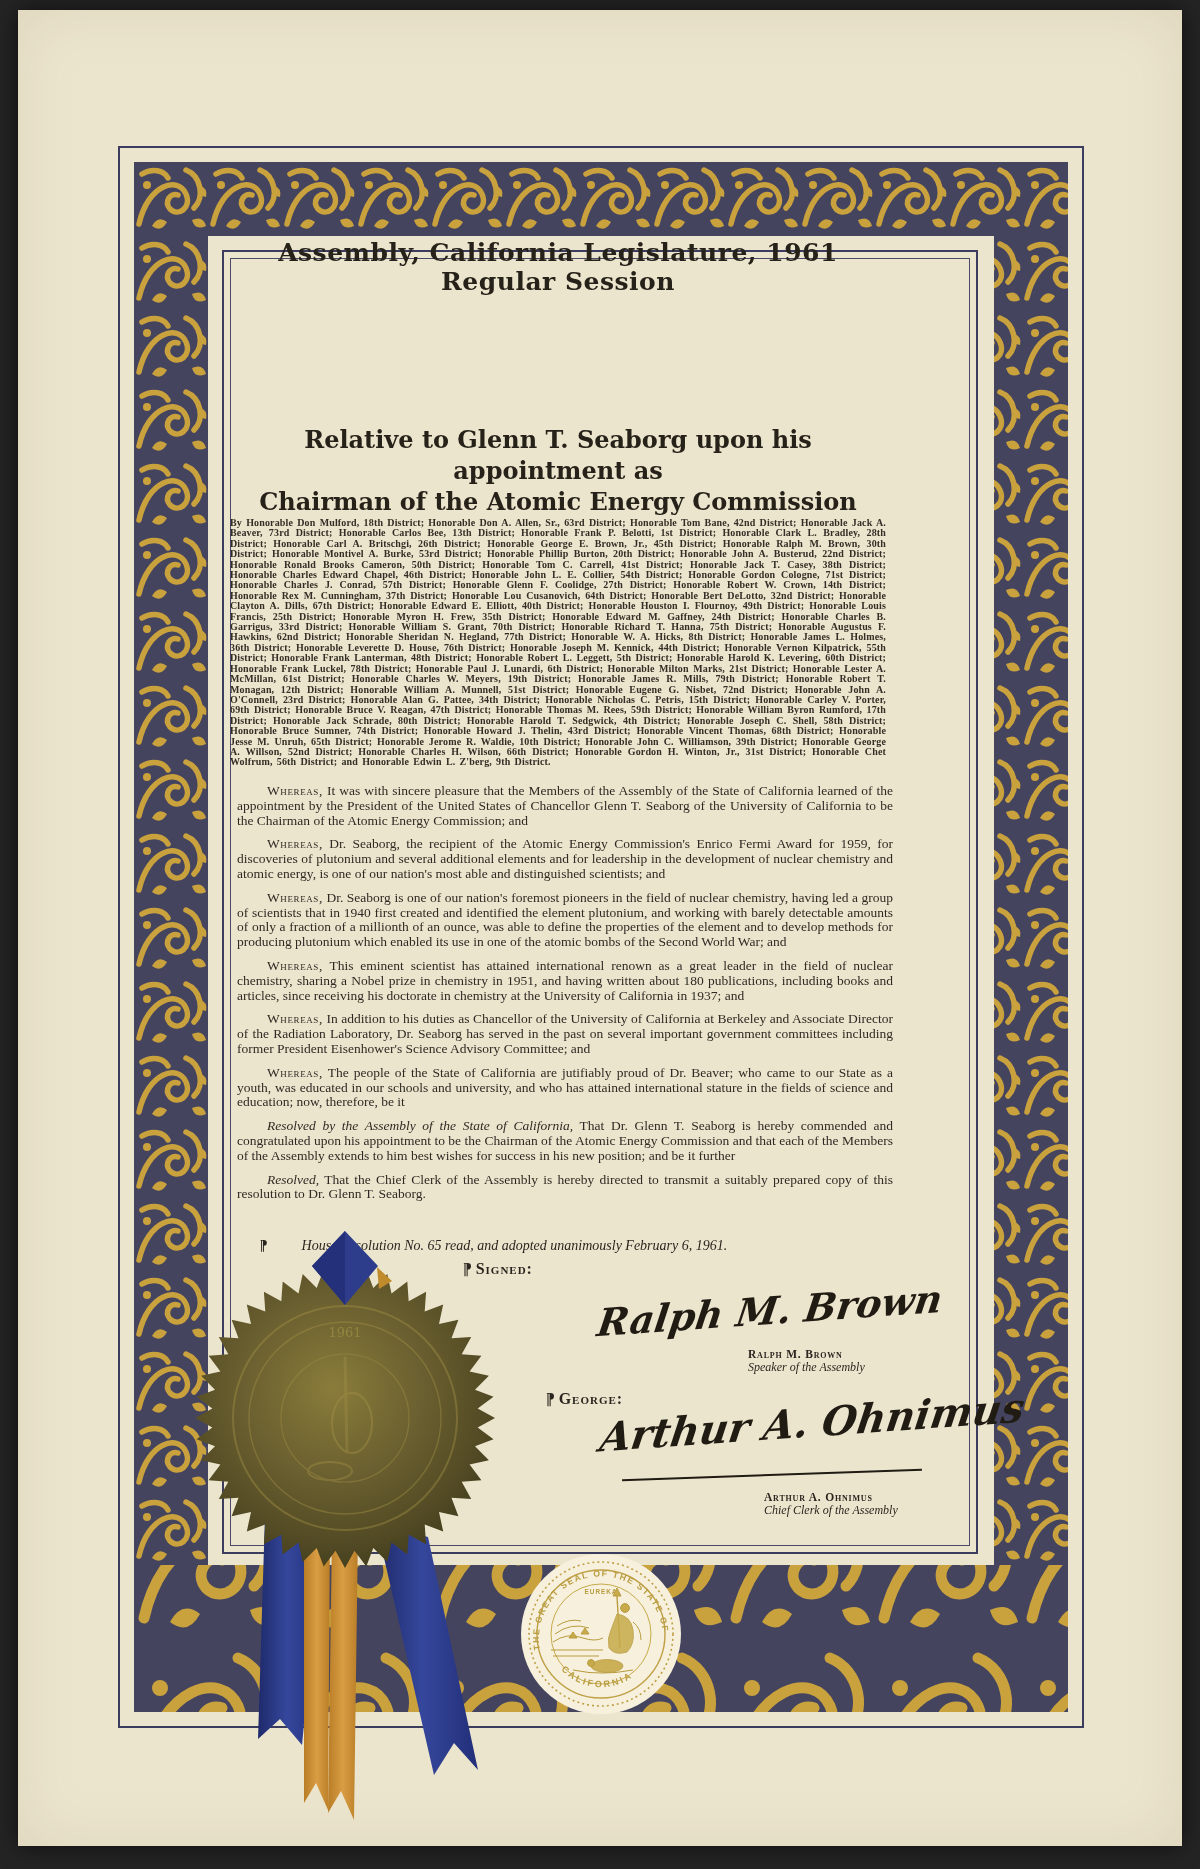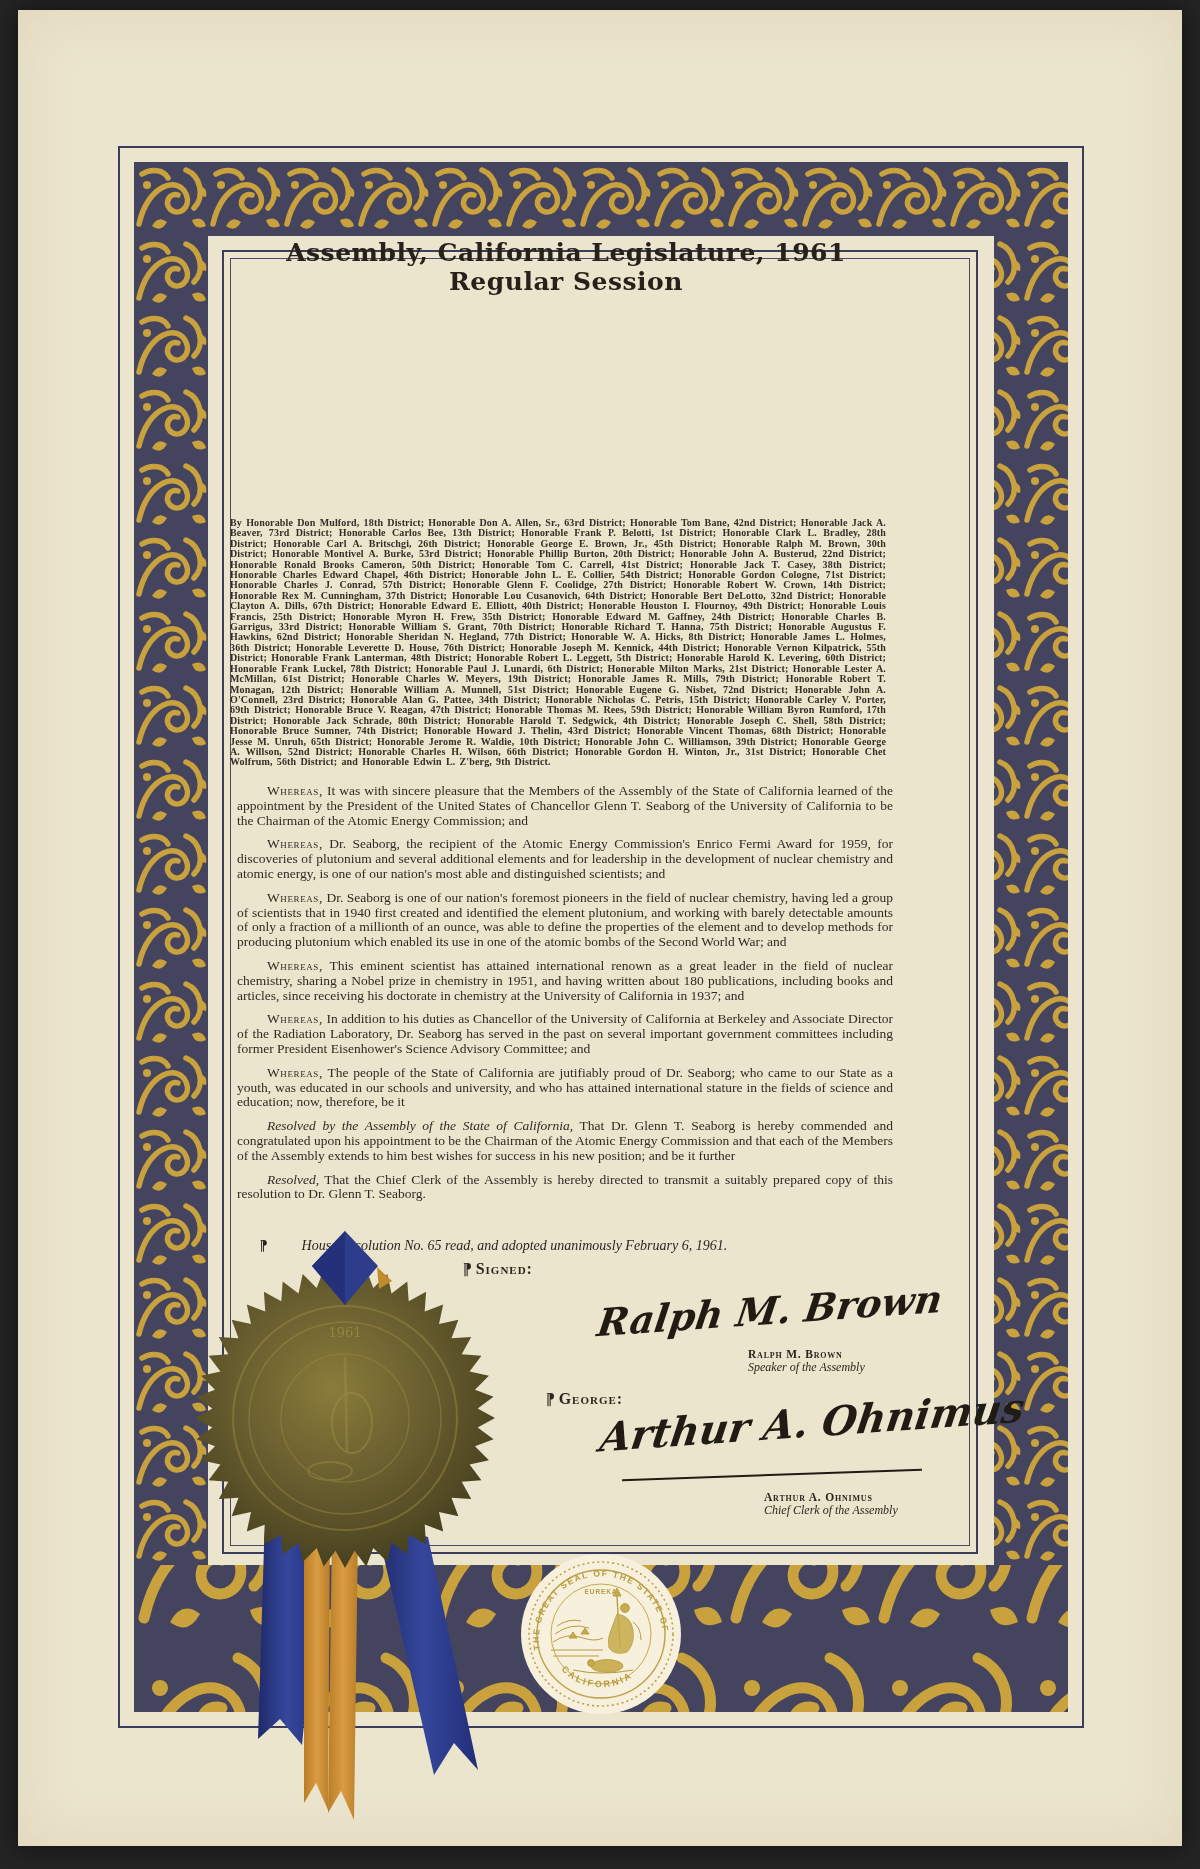"Assembly, California Legislature, 1961" .blackletter { margin-left: 8px -> none }
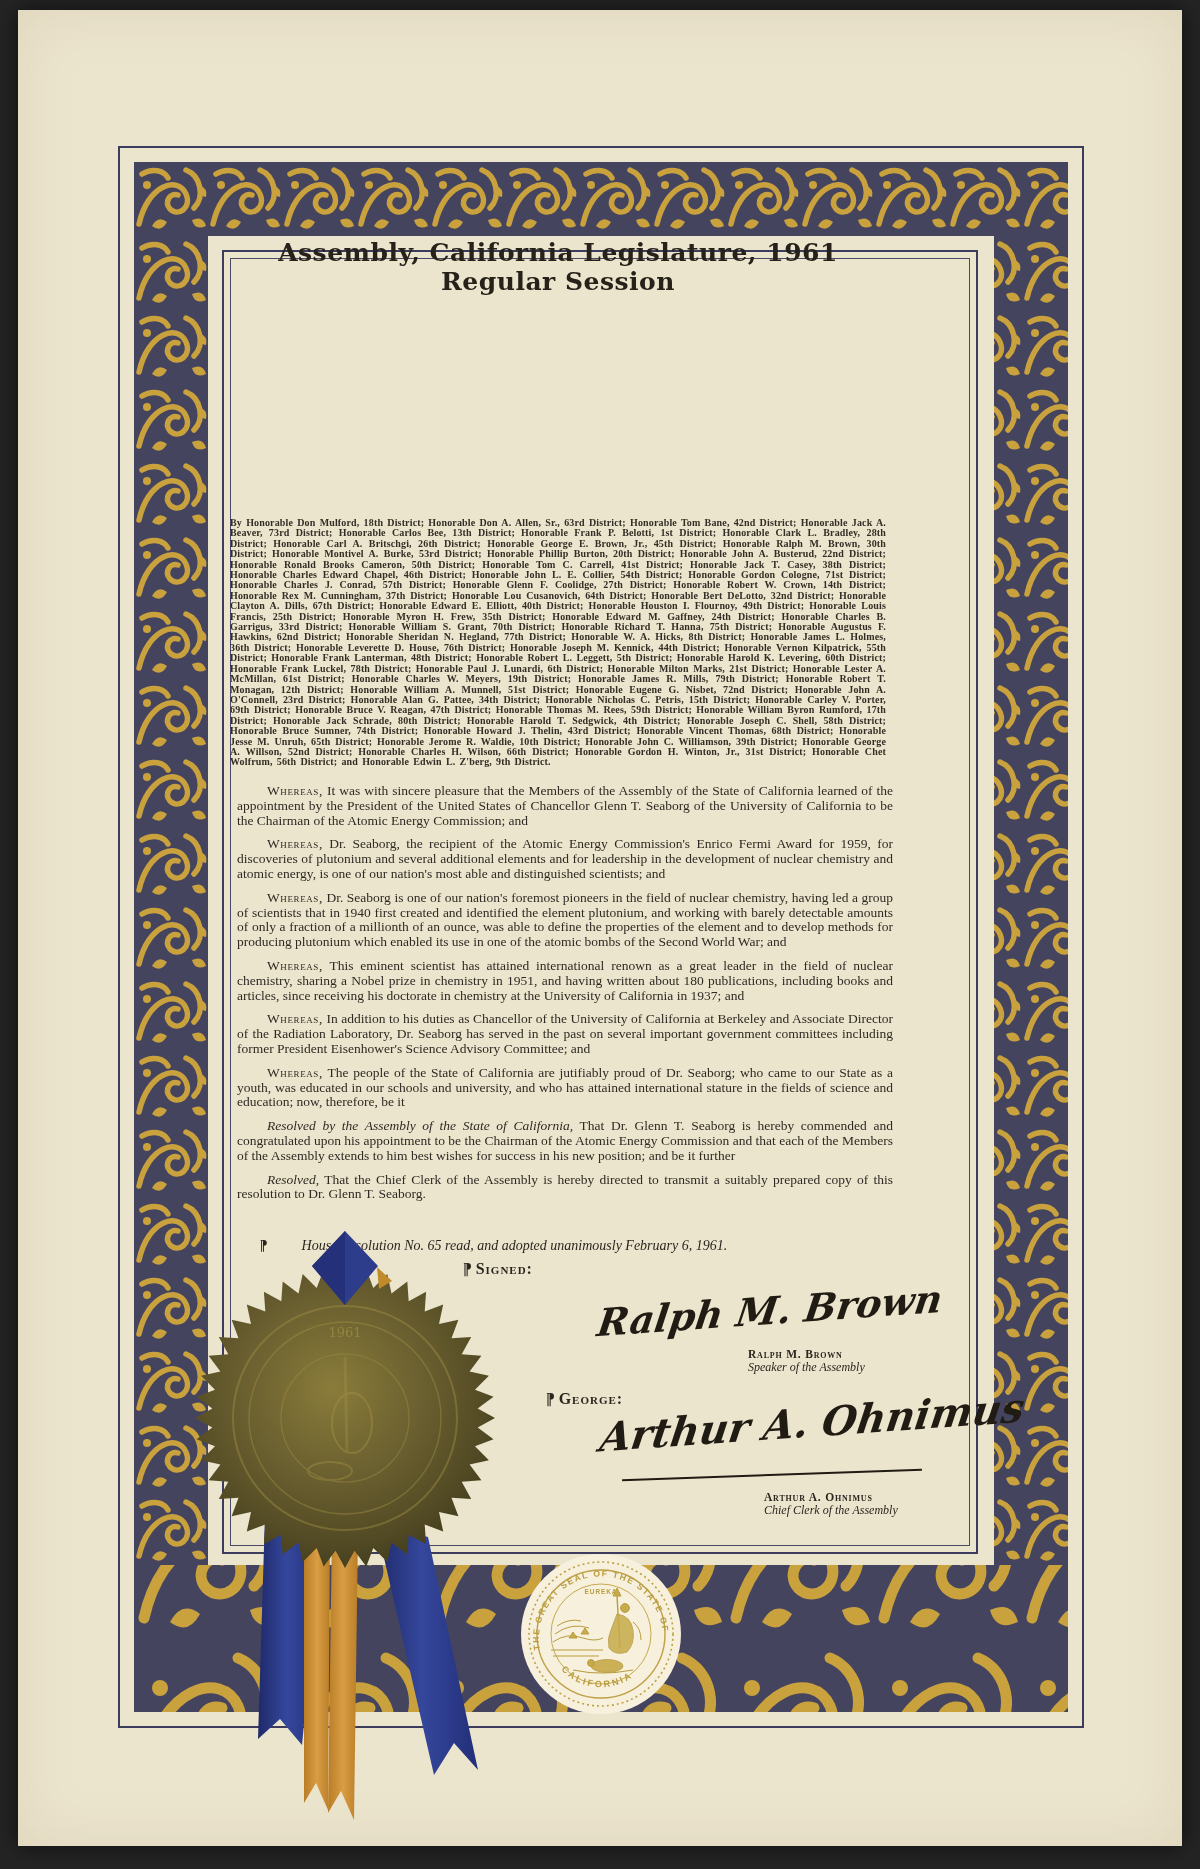"Relative to Glenn T. Seaborg" div.textcol { html: none -> <div> <div>Relative to Glenn T. Seaborg upon his appointment as</div> <div>Chairman of the Atomic Energy Commission</div> </div> }
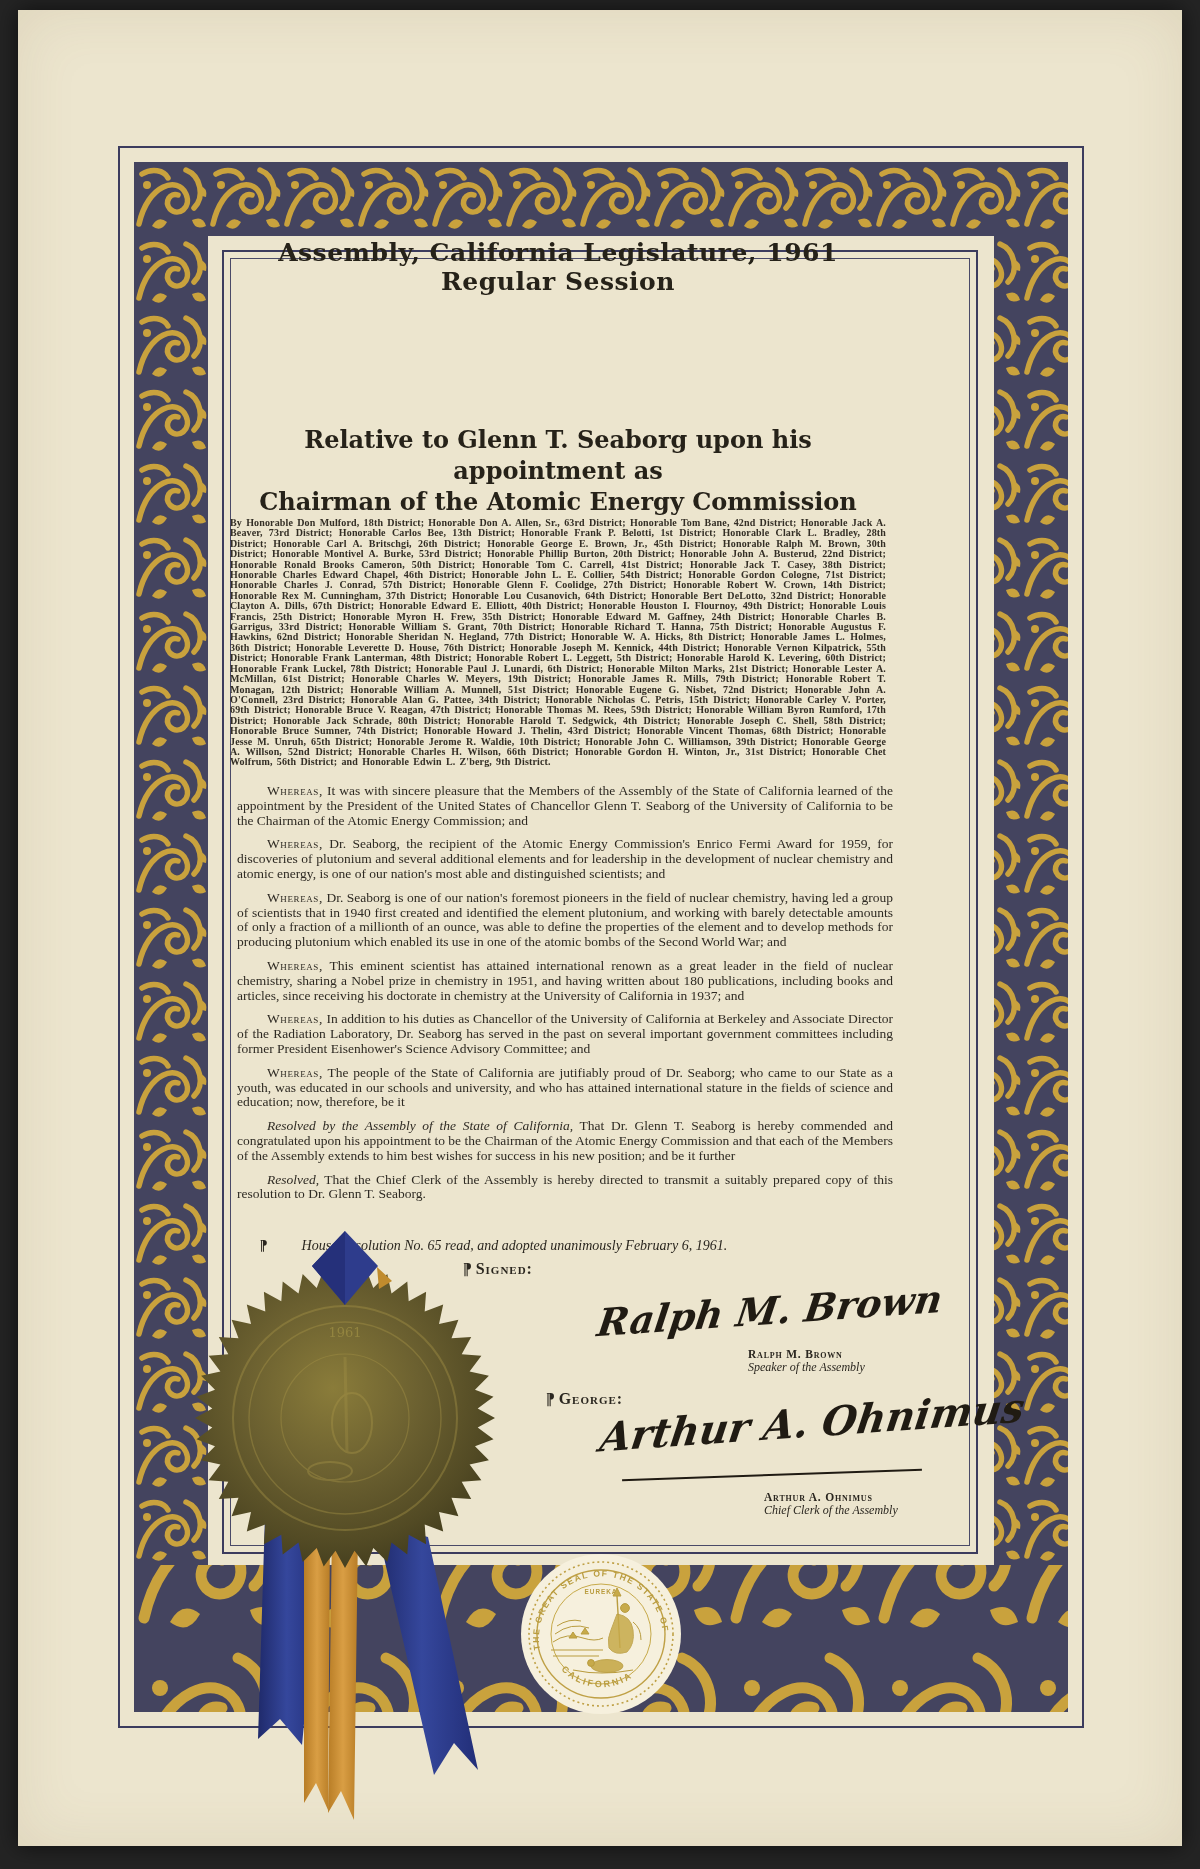"The people of the State" span { text: Seaborg -> Beaver }
